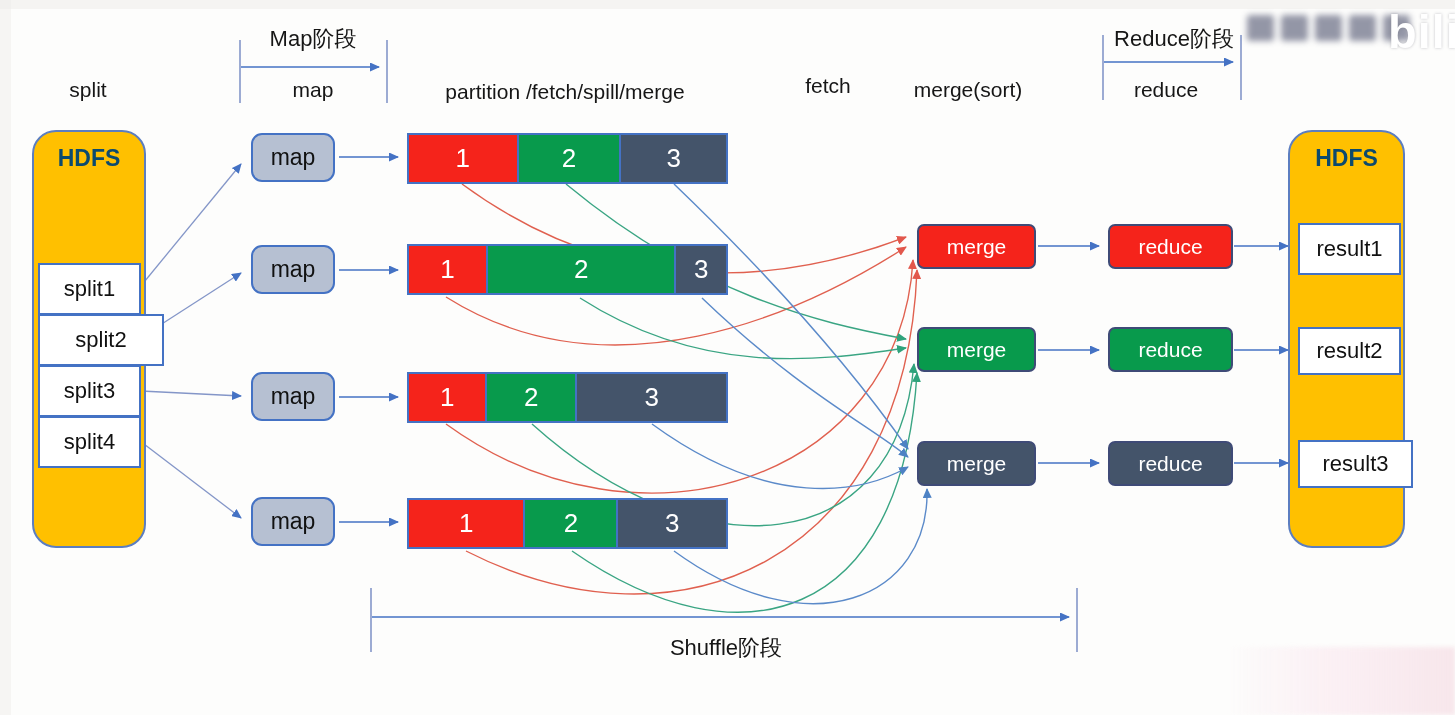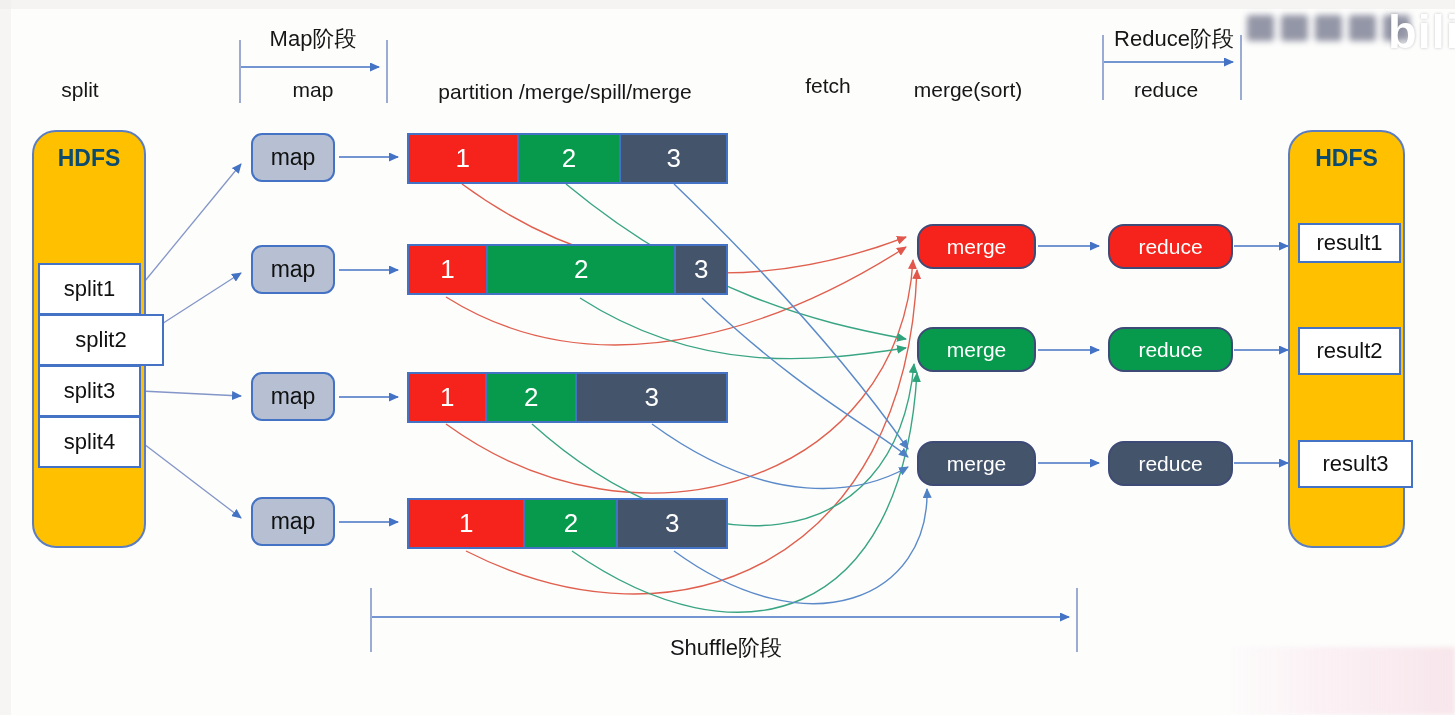"split" div.lbl { left: 80px -> 88px }
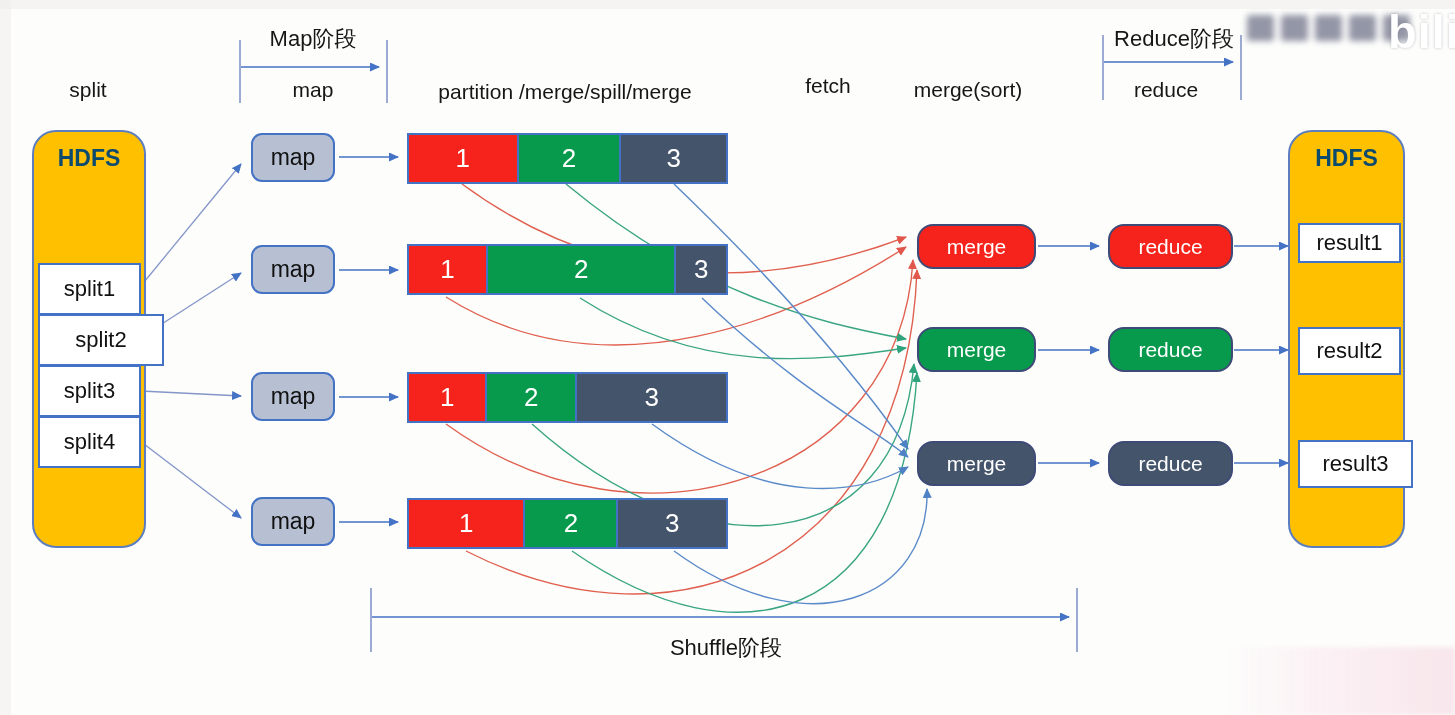"partition /merge/spill/merge" div.lbl { text: /merge/spill/merge -> /fetch/spill/merge }
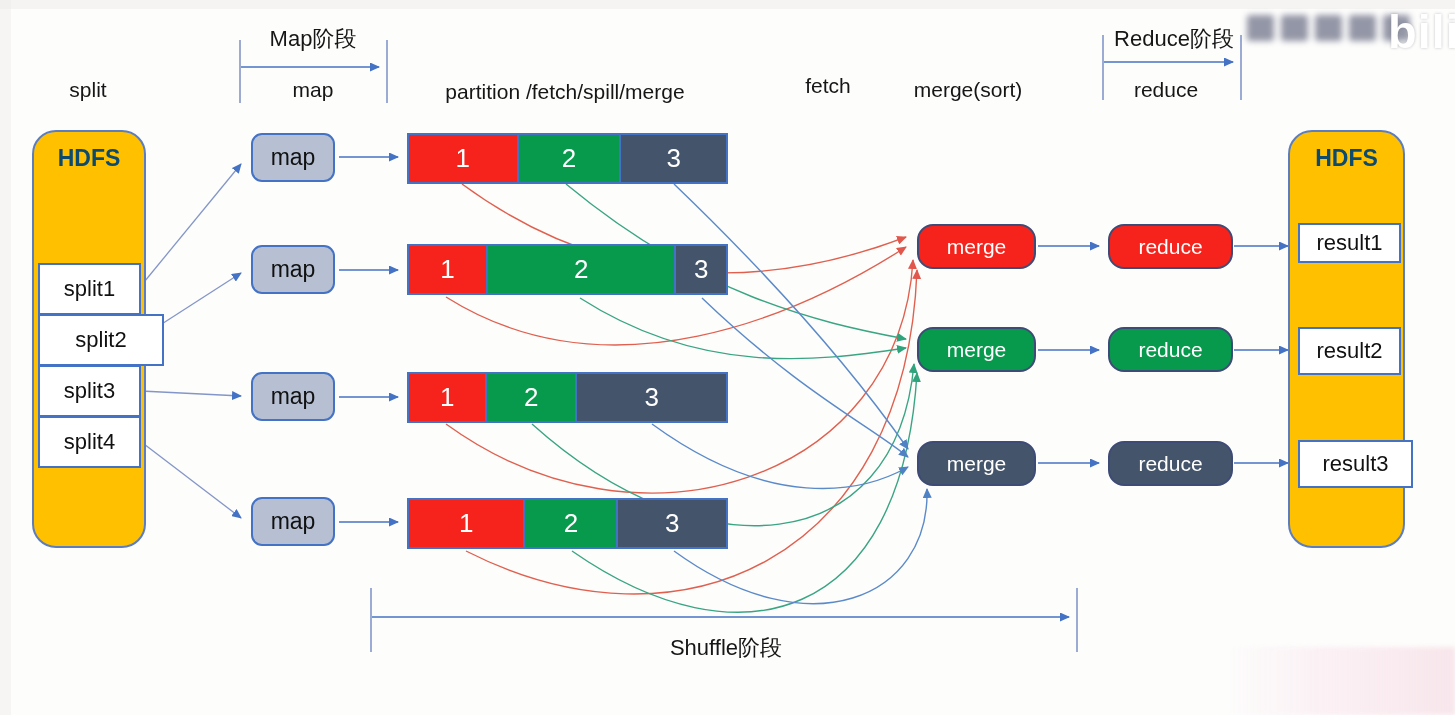"merge" .node { border-radius: 16px -> 7px }
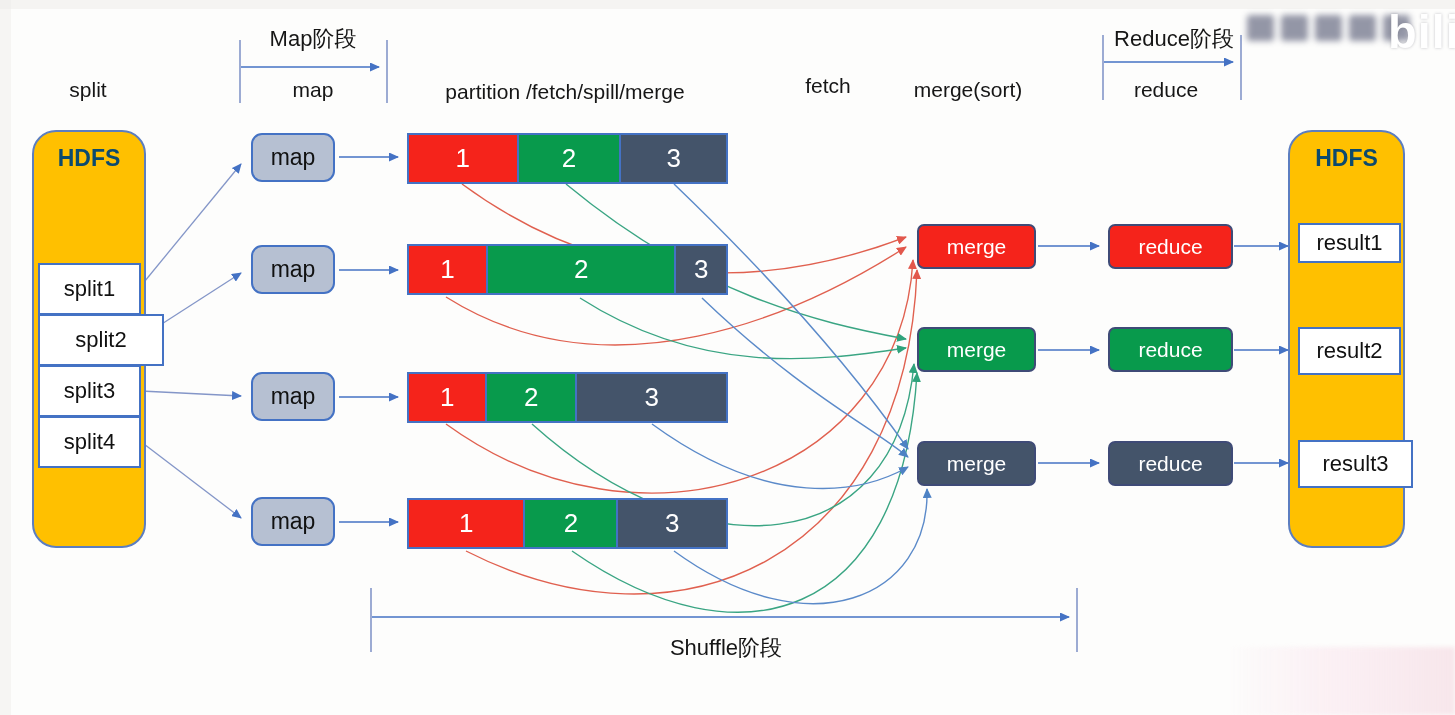"result1" div.slot { height: 40px -> 52px }
